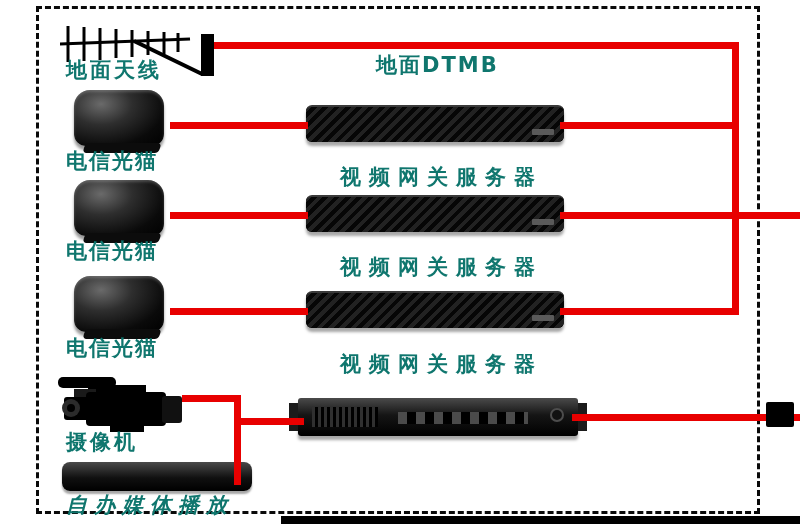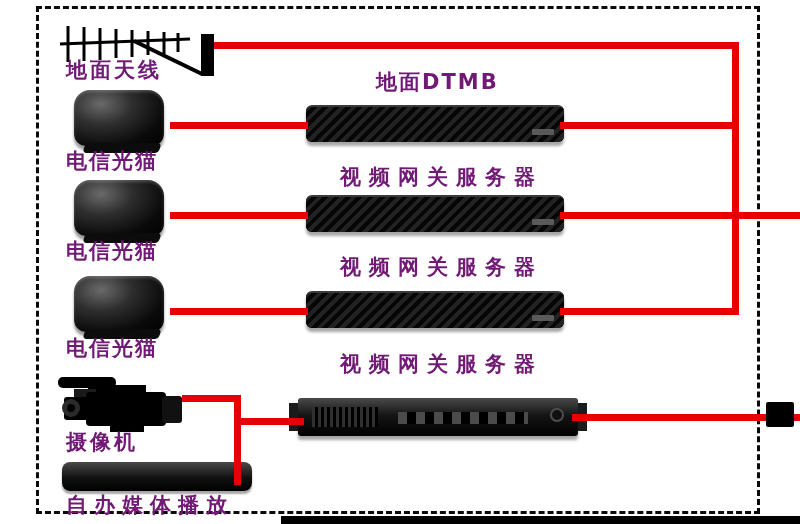"地面天线" .label { color: #701a75 -> #0f766e }
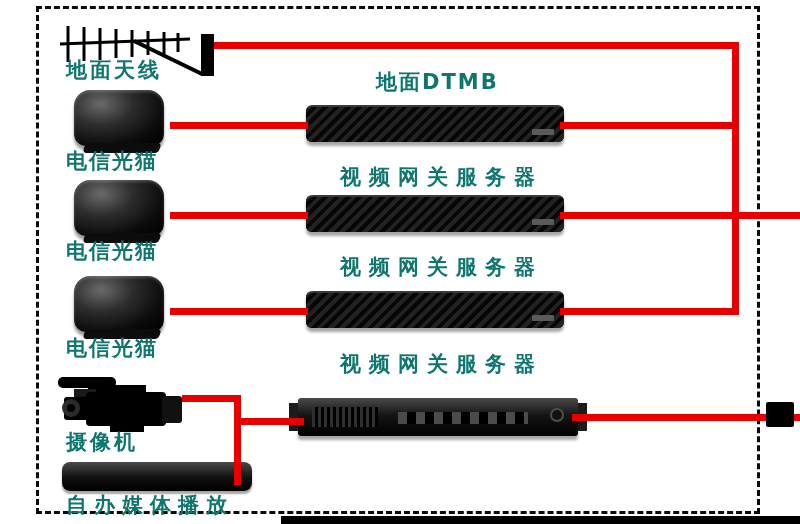"地面DTMB" div.label { top: 68px -> 51px }
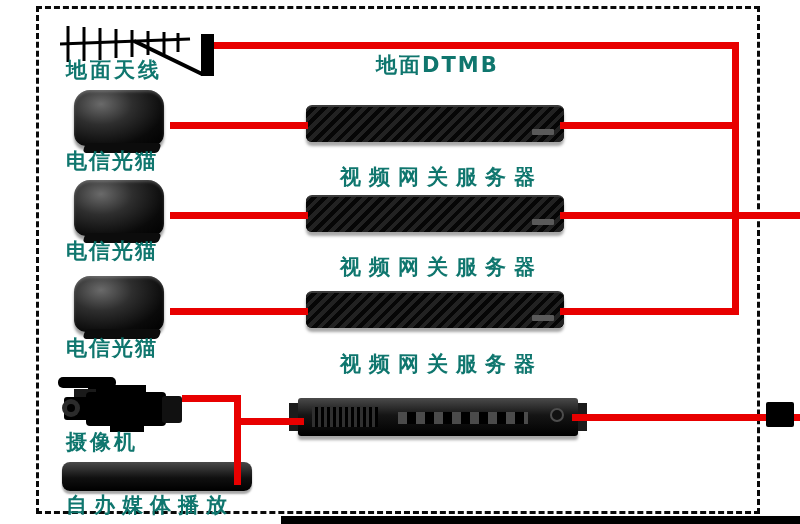"自办媒体播放" .sp7 { font-style: none -> italic }
